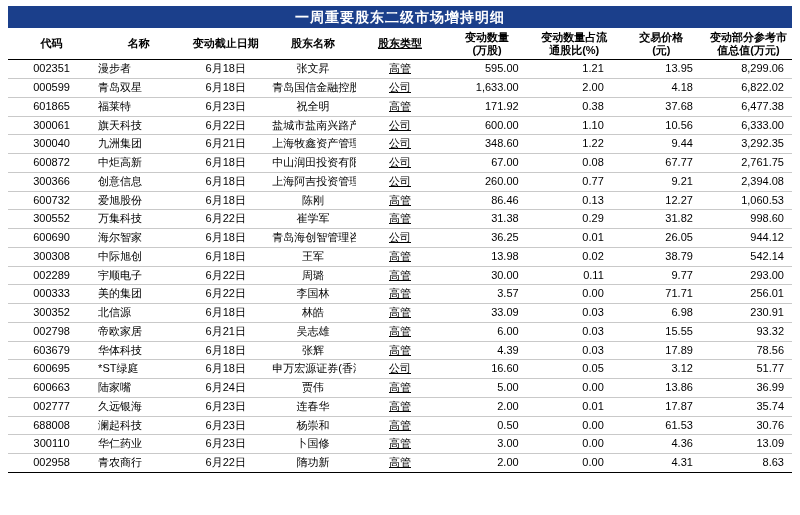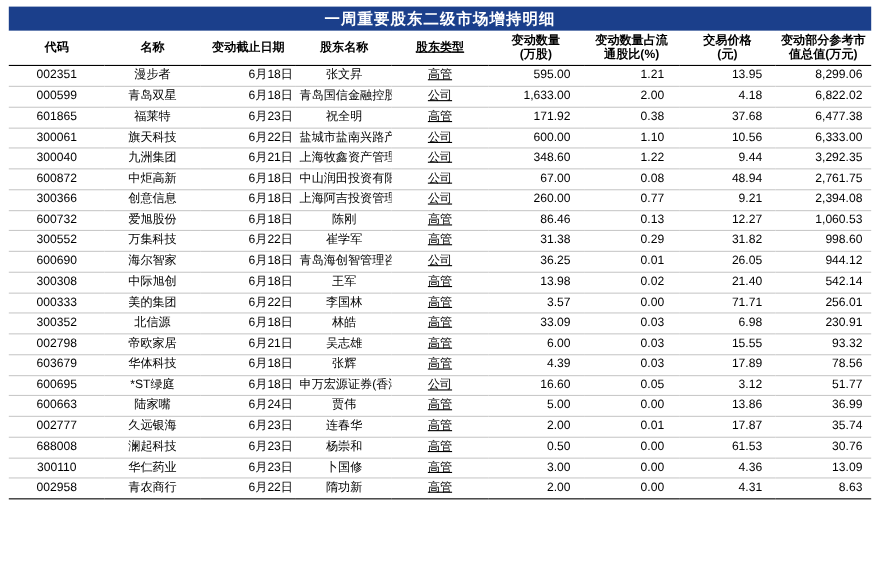"漫步者" .c-name { text-align: center -> left }
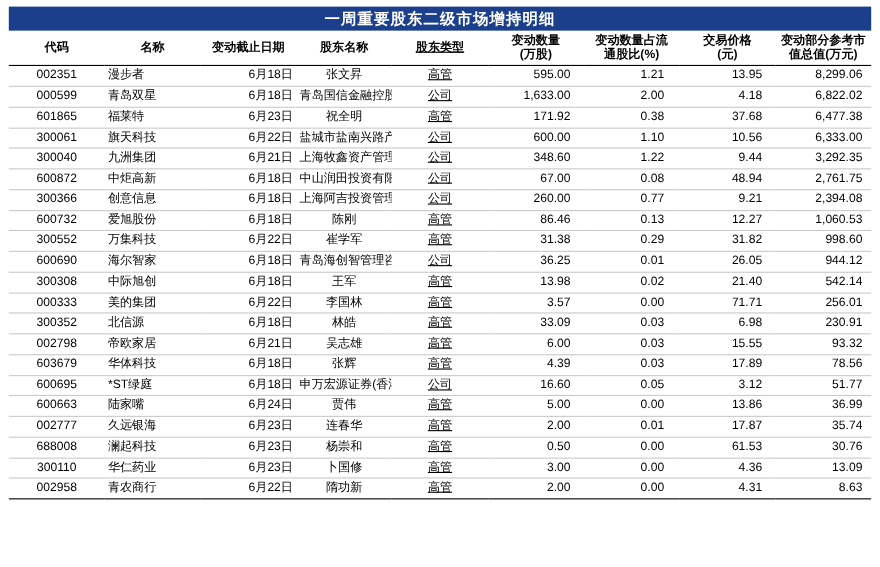"6月18日" .c-date { text-align: right -> center }
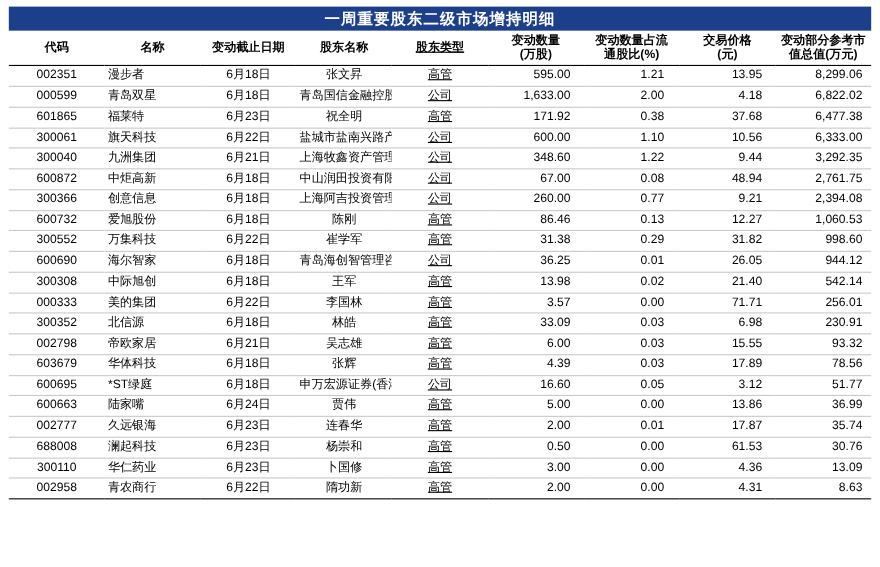"48.94" td.c-price { text: 48.94 -> 67.77 }
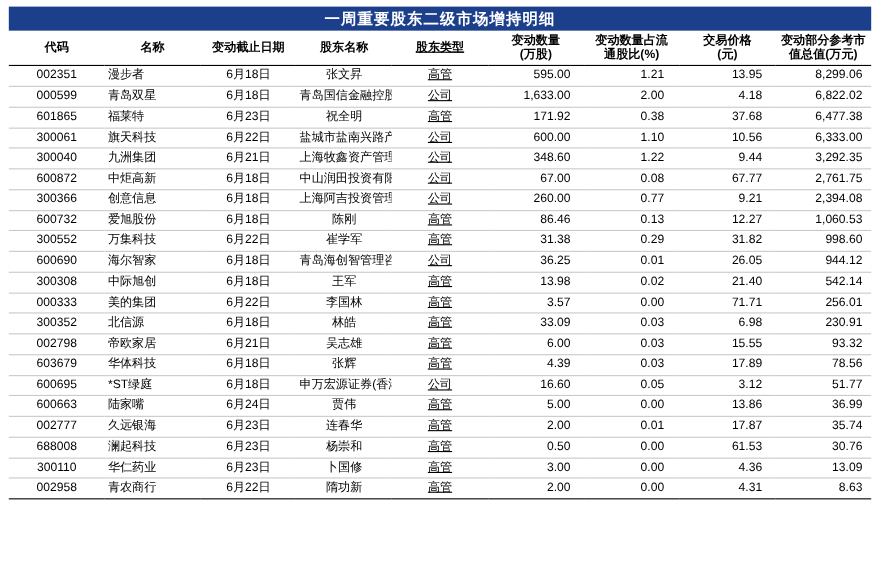"21.40" td.c-price { text: 21.40 -> 38.79 }
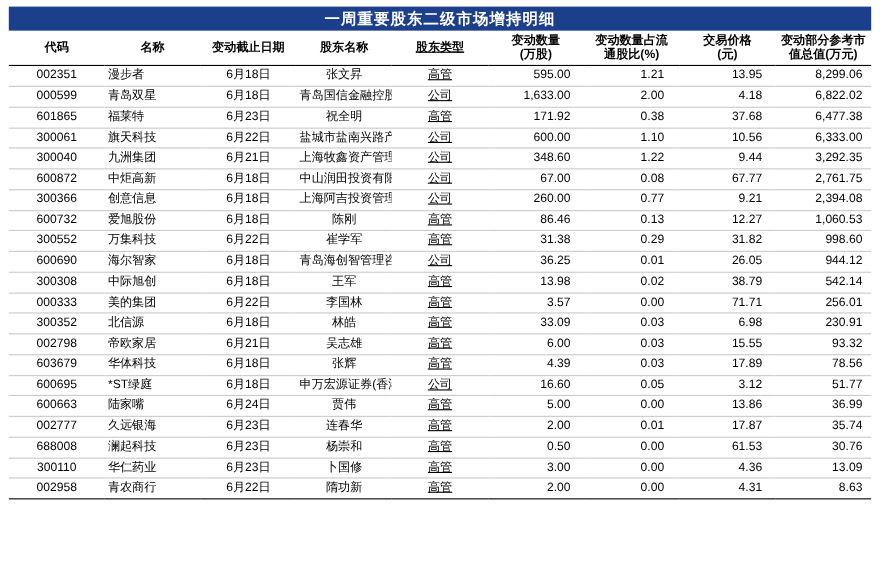"002289" tr { html: none -> <tr> <td>002289</td> <td>宇顺电子</td> <td>6月22日</td> <td>周璐</td> <td>高管</td> <td>30.00</td> <td>0.11</td> <td>9.77</td> <td>293.00</td> </tr> }
